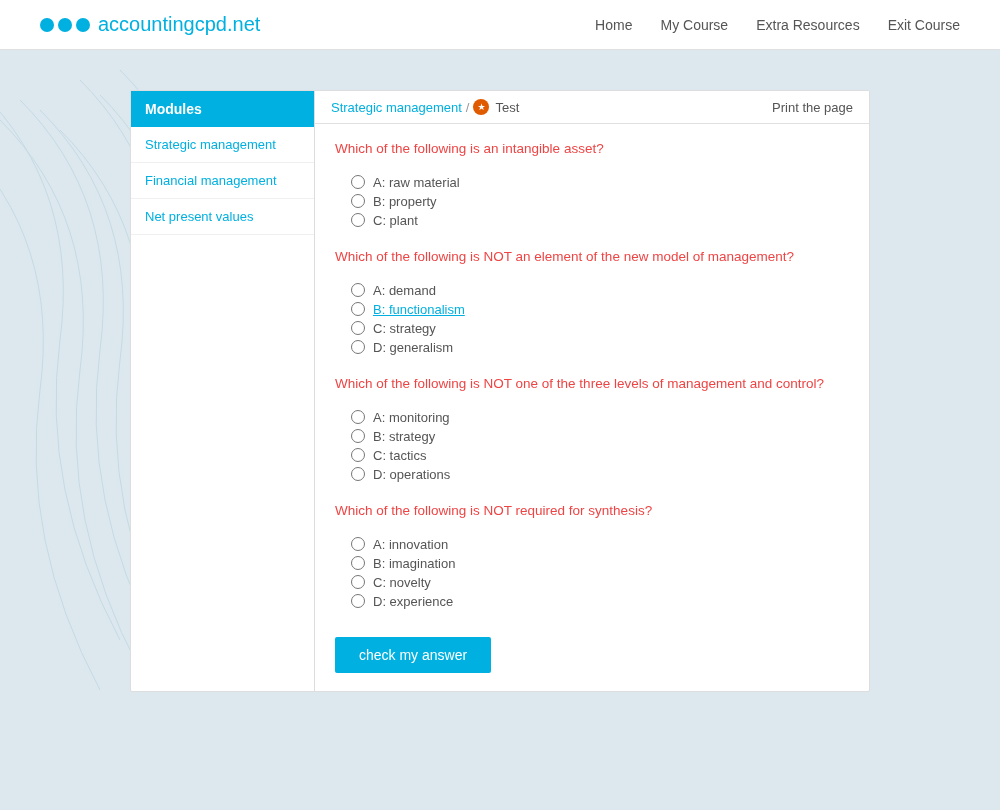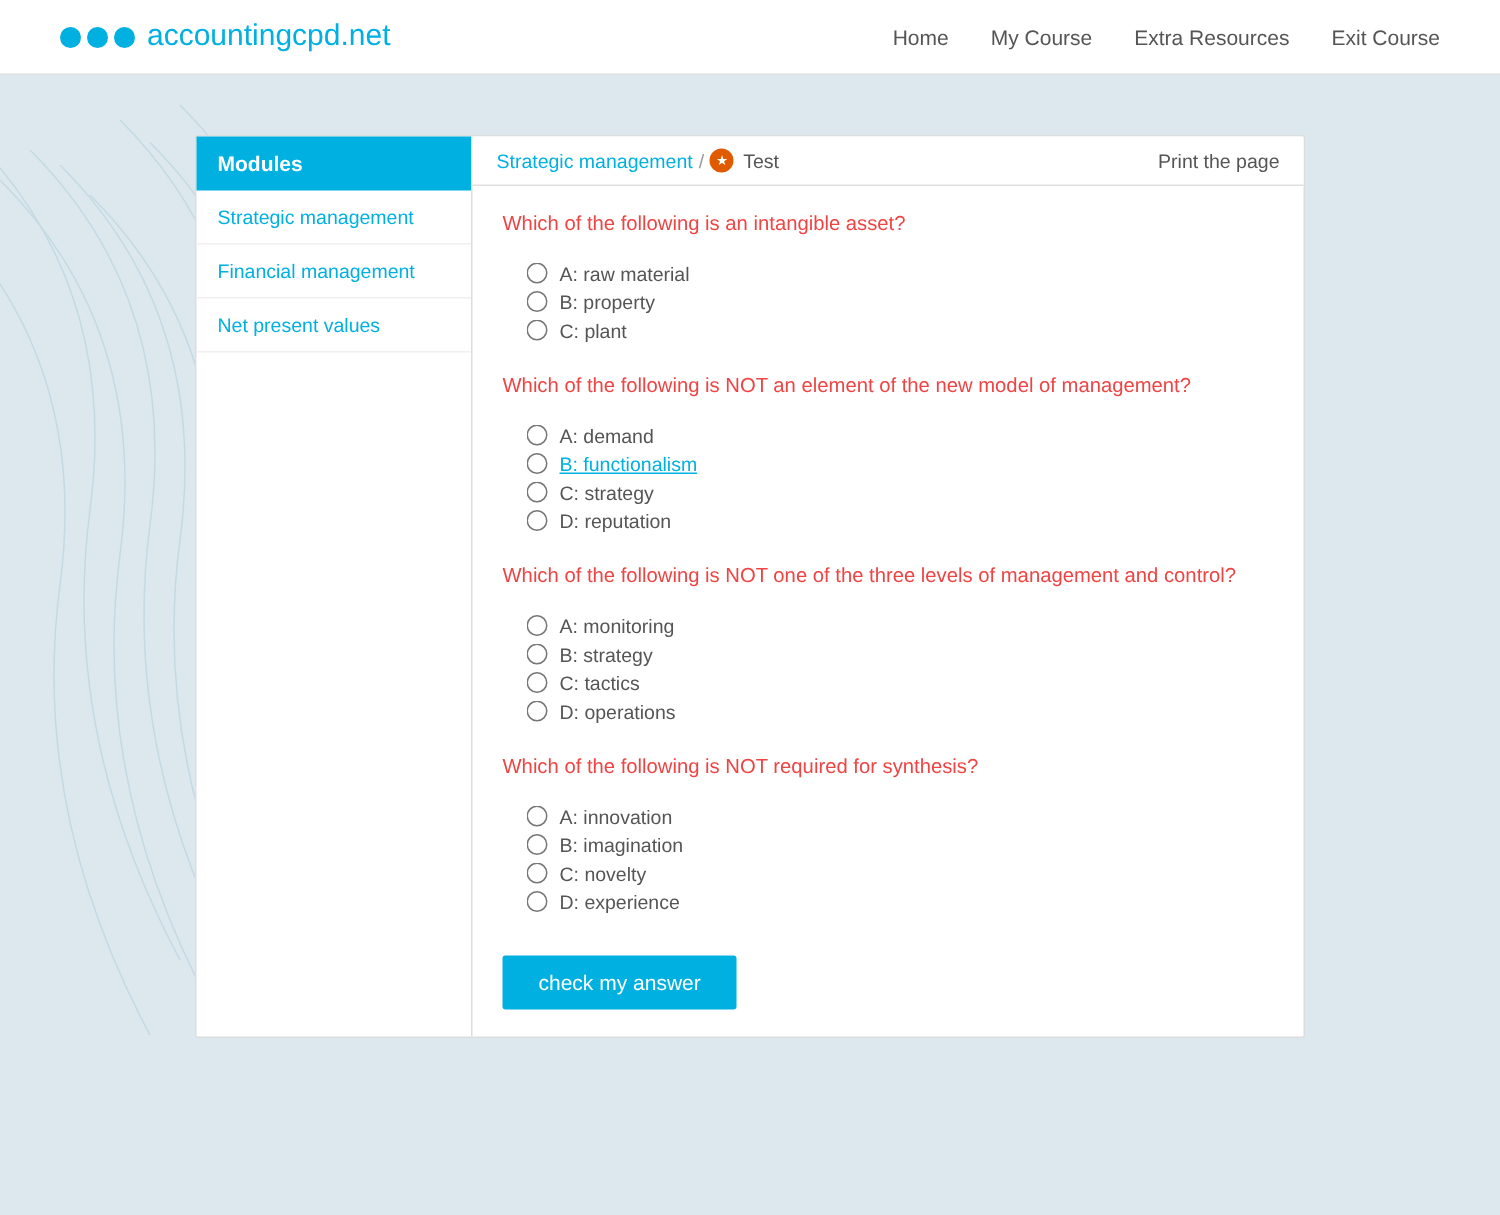"D: reputation" label.option-label { text: reputation -> generalism }
